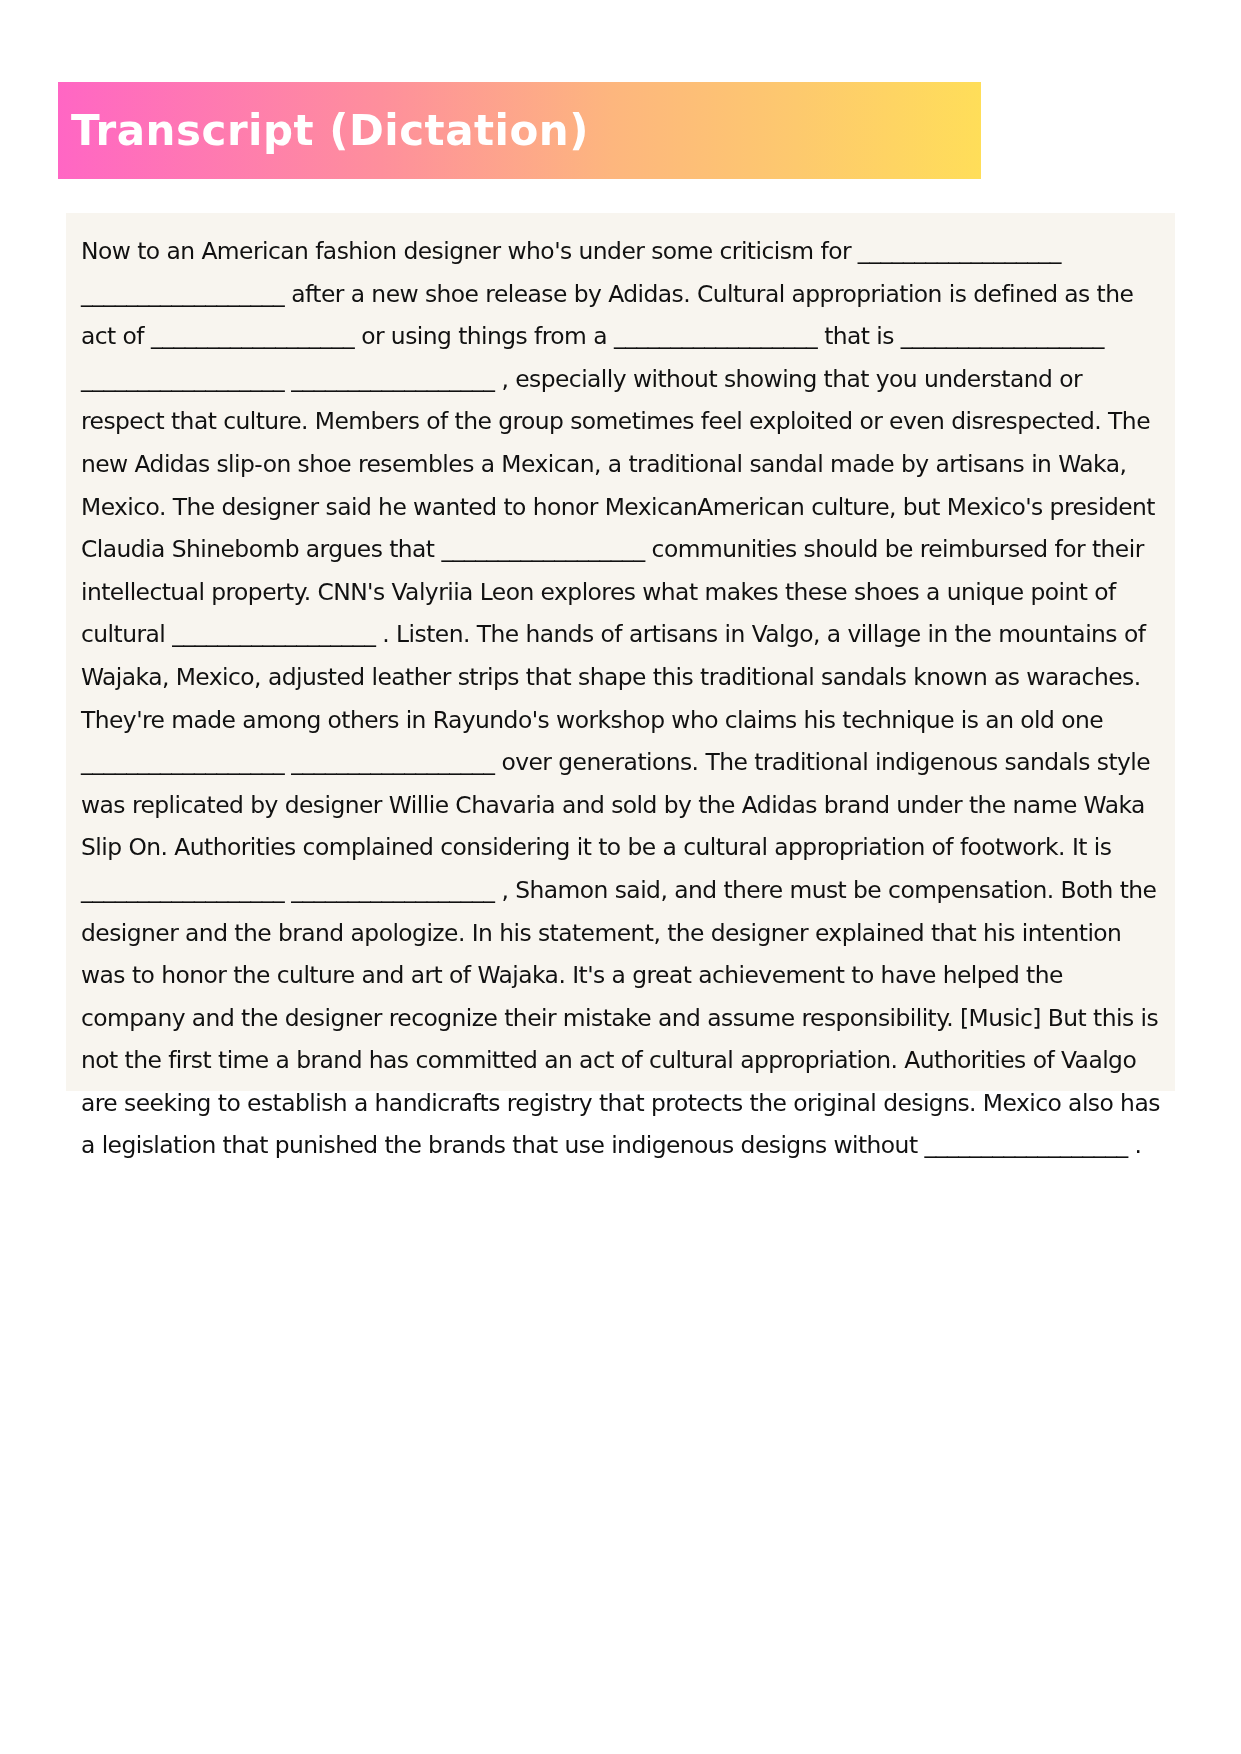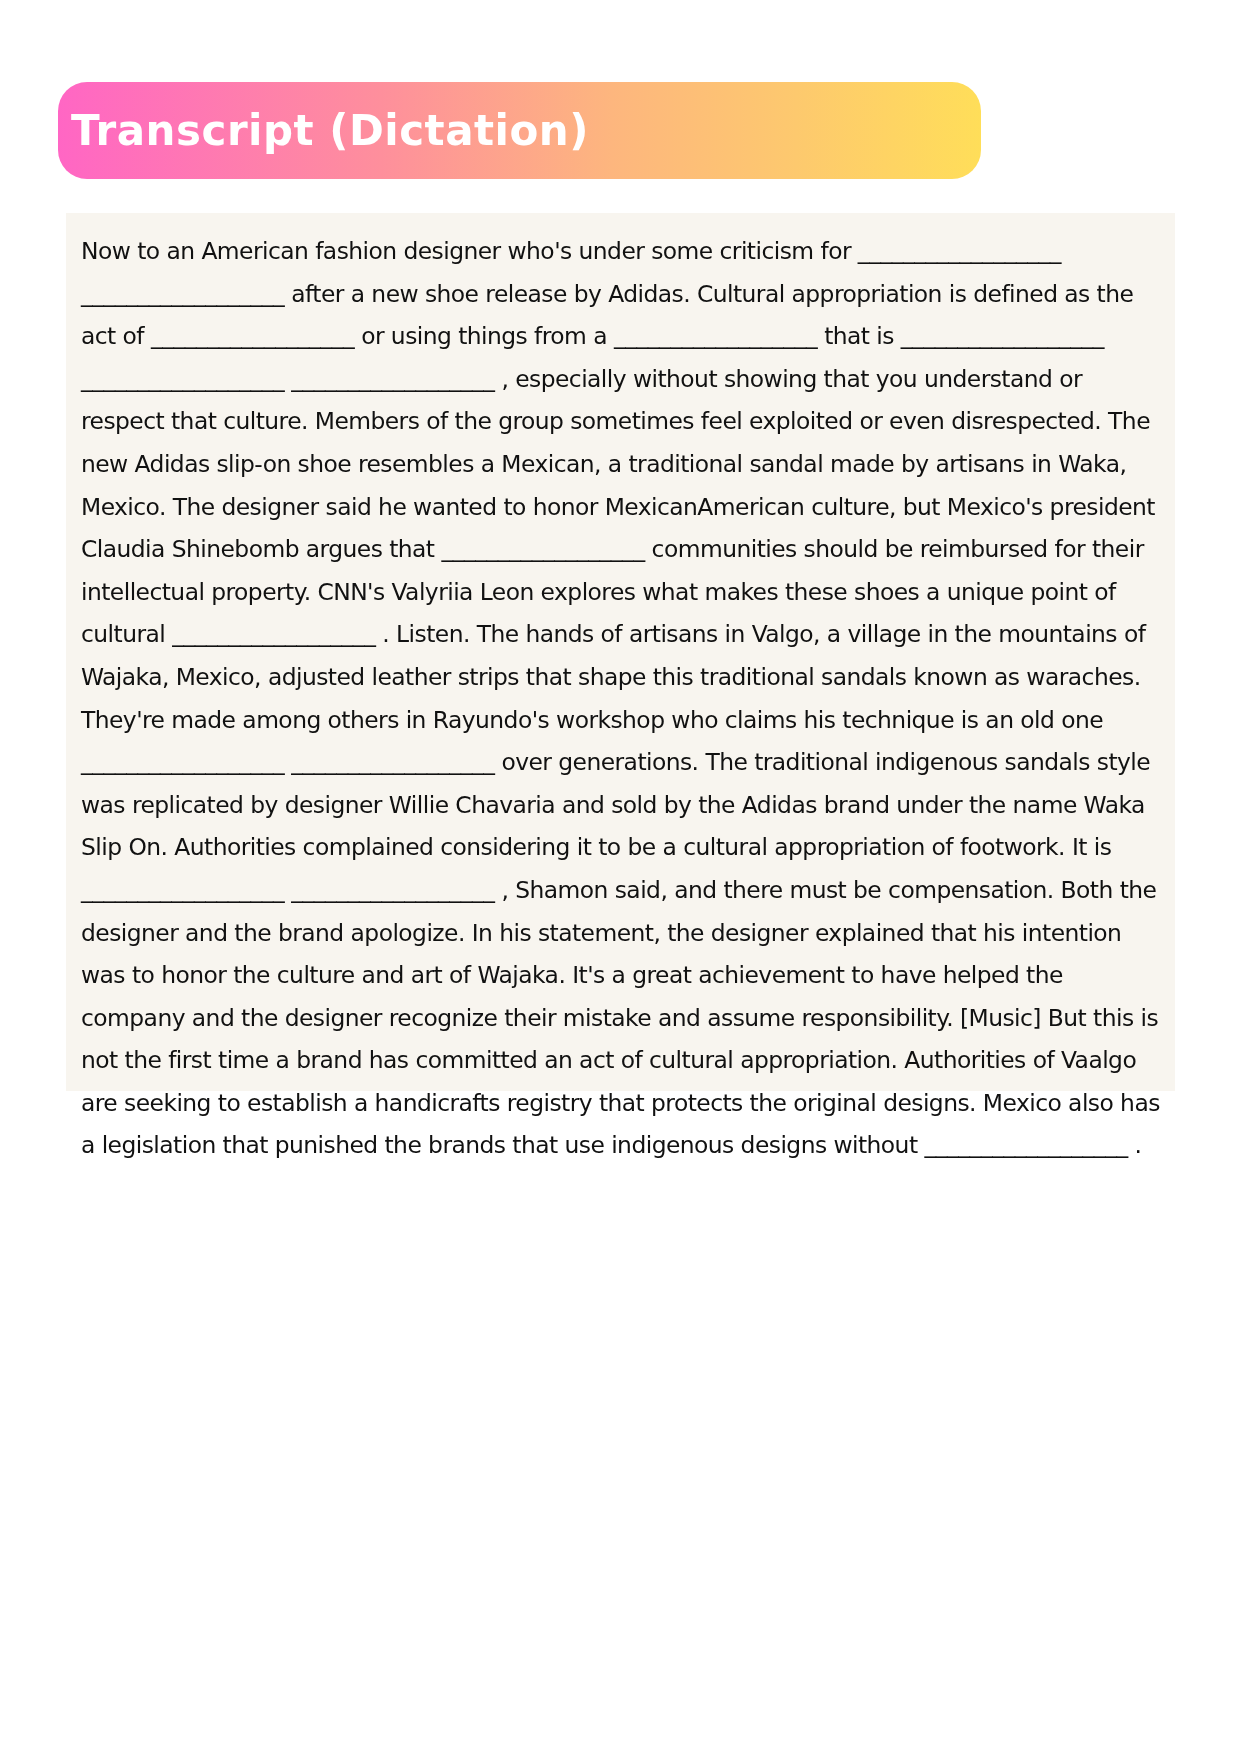"Transcript (Dictation)" .header-bar { border-radius: 29px -> none }
